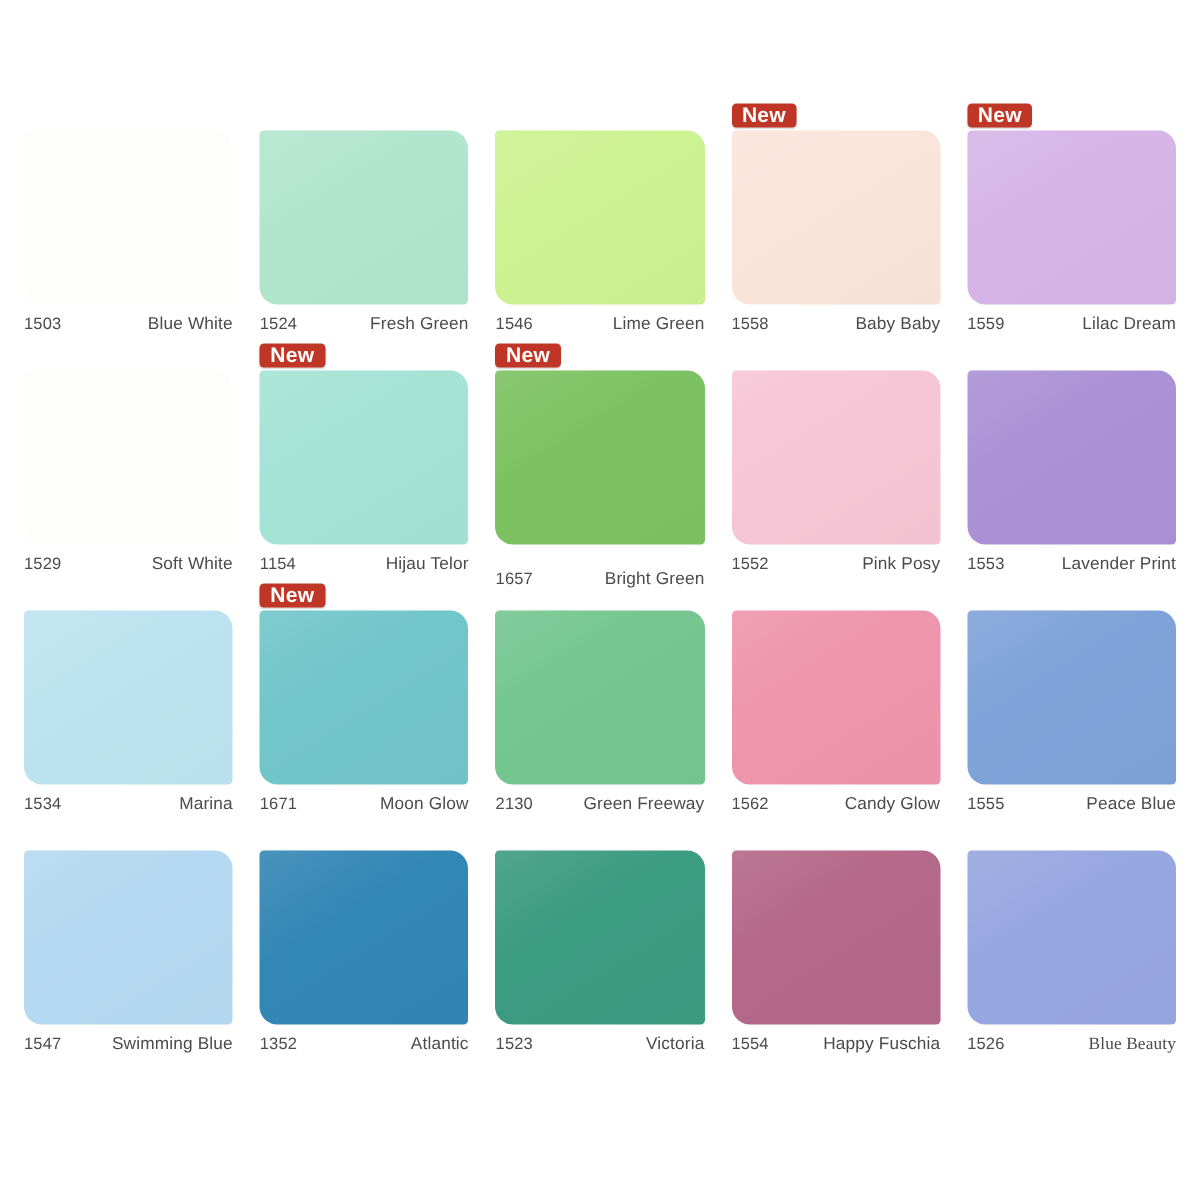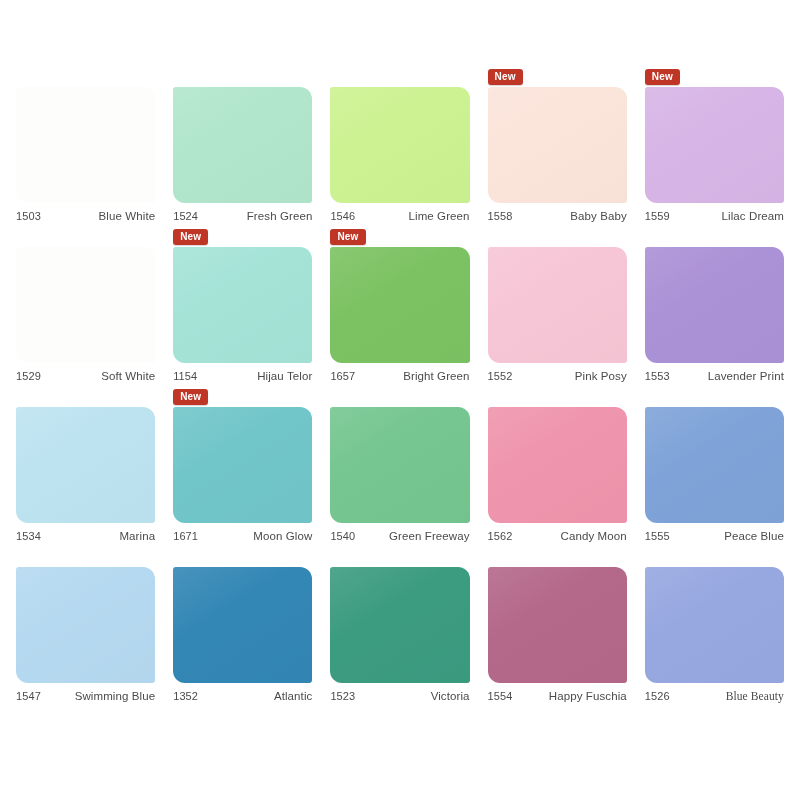"New" .new-badge { font-size: 10px -> 14px }
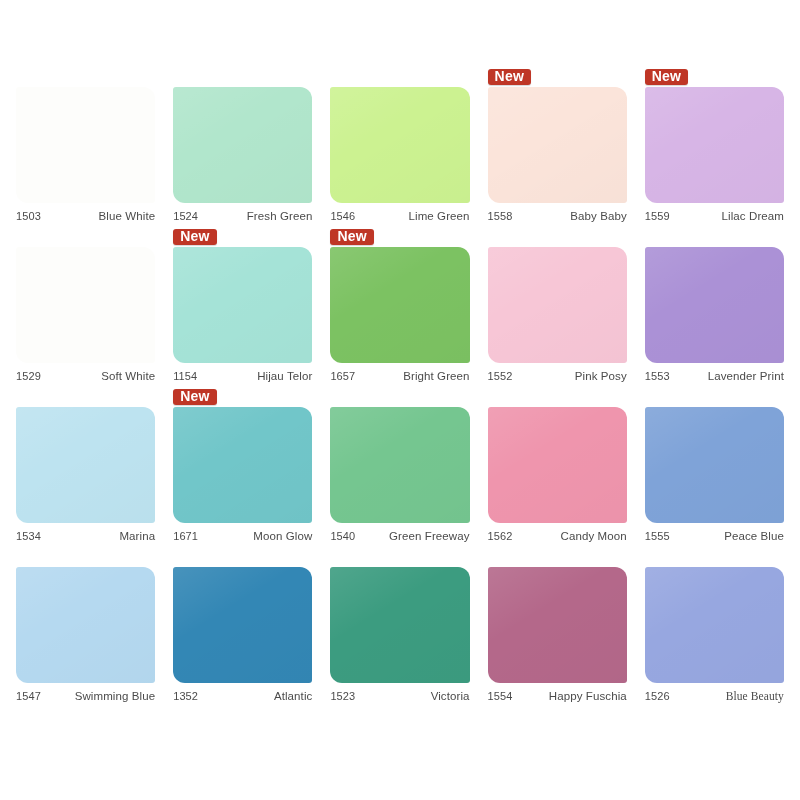"1657" span.code { margin-top: none -> 10px }
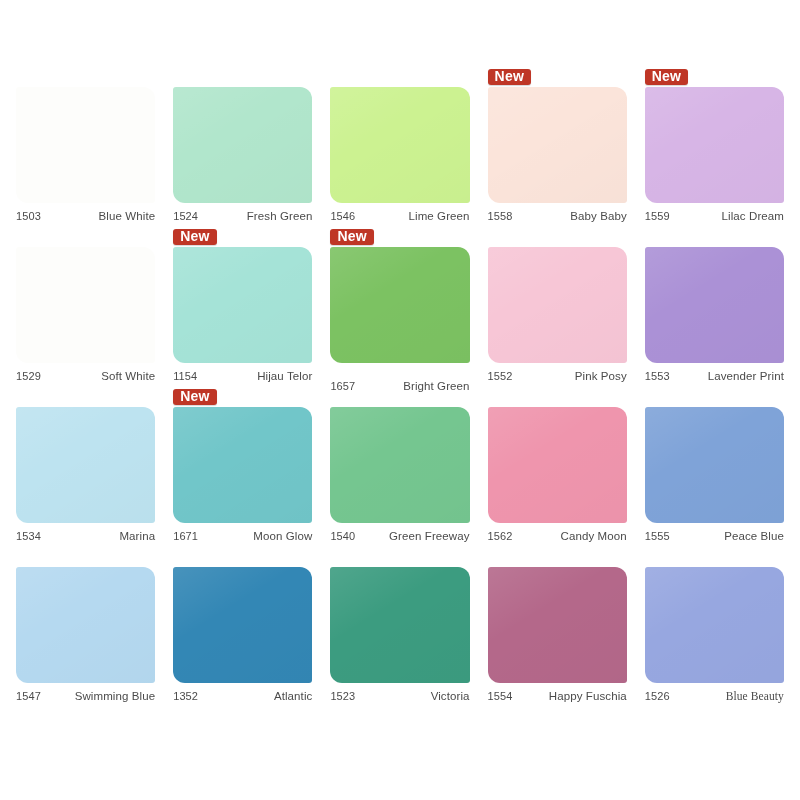"1540" span.code { text: 1540 -> 2130 }
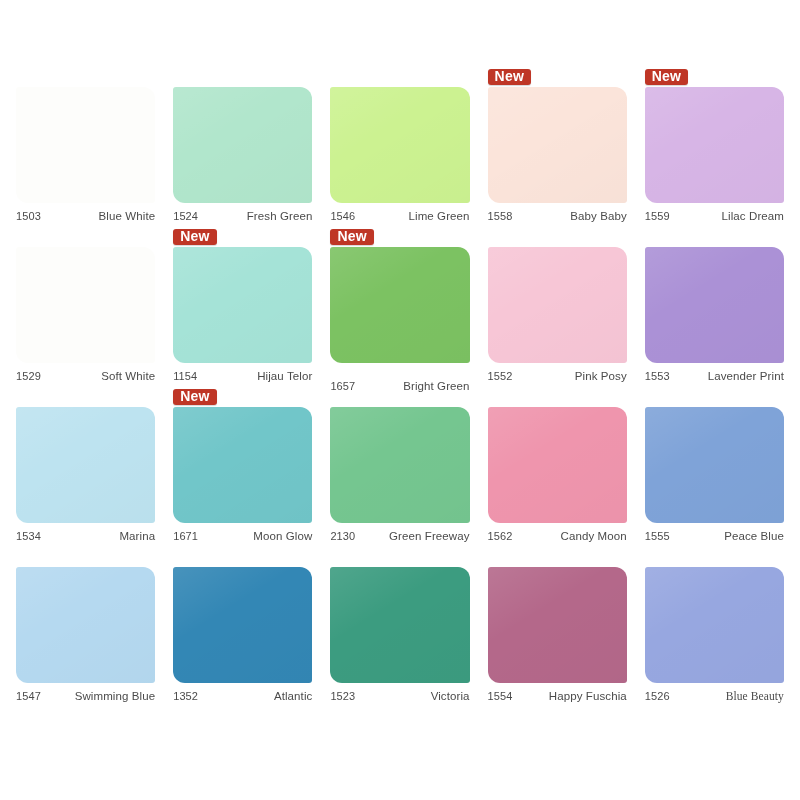"Candy Moon" span.name { text: Moon -> Glow }
